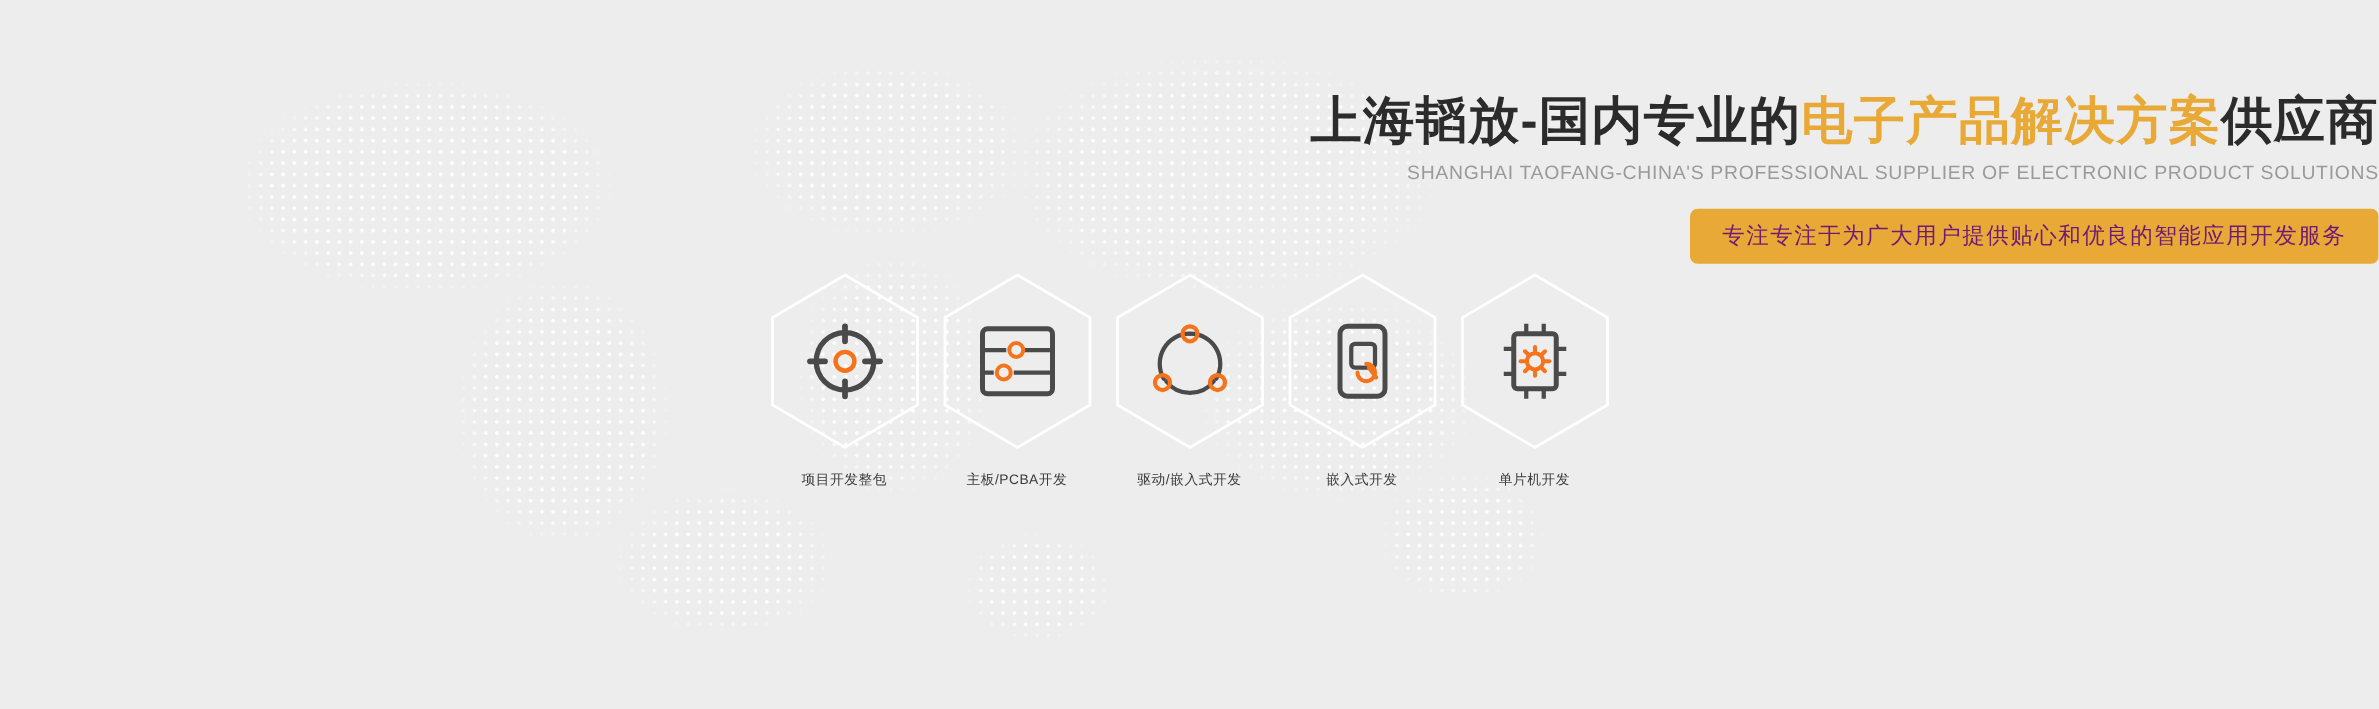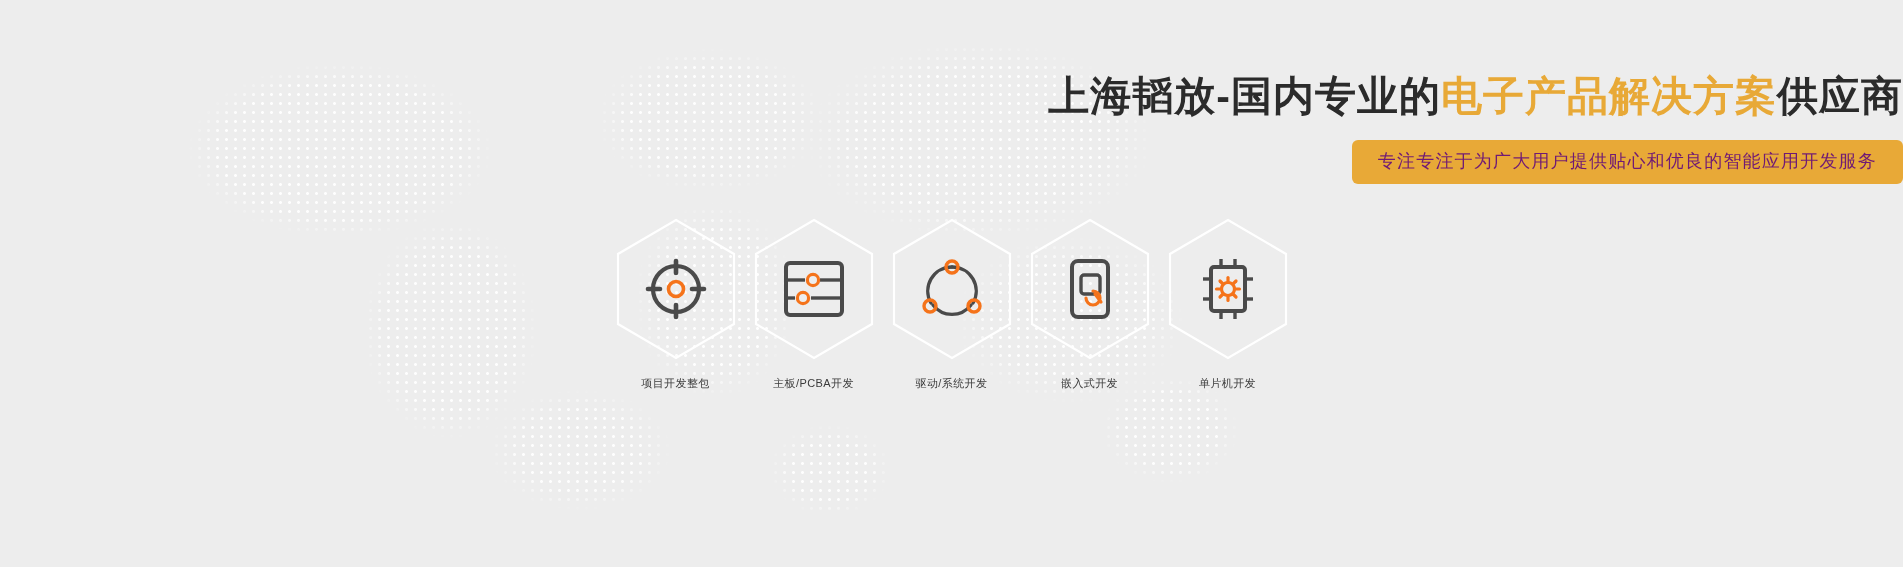"SHANGHAI TAOFANG-CHINA'S PROFESSIONAL" div.subline { html: none -> <div>SHANGHAI TAOFANG-CHINA'S PROFESSIONAL SUPPLIER OF ELECTRONIC PRODUCT SOLUTIONS</div> }
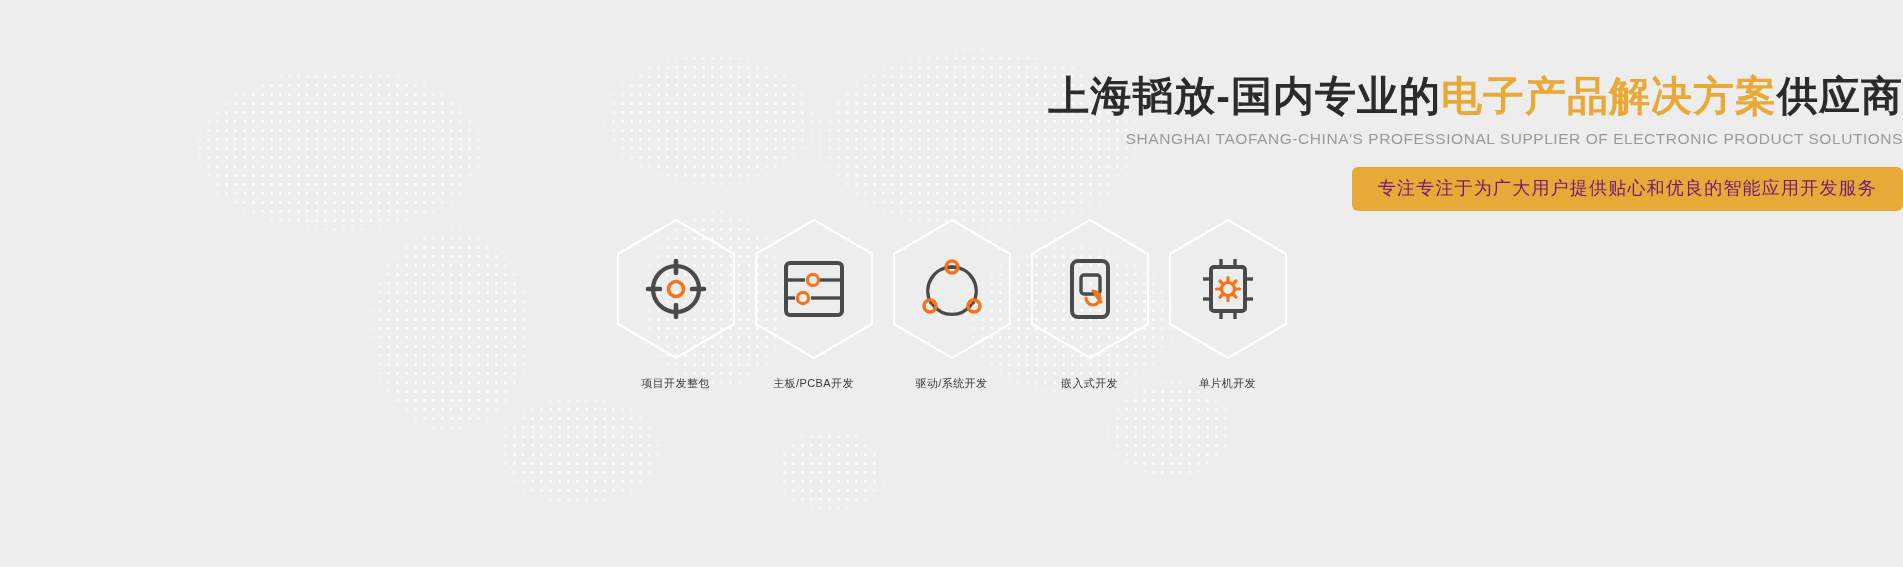"驱动/系统开发" div.svc-label { text: /系统 -> /嵌入式 }
